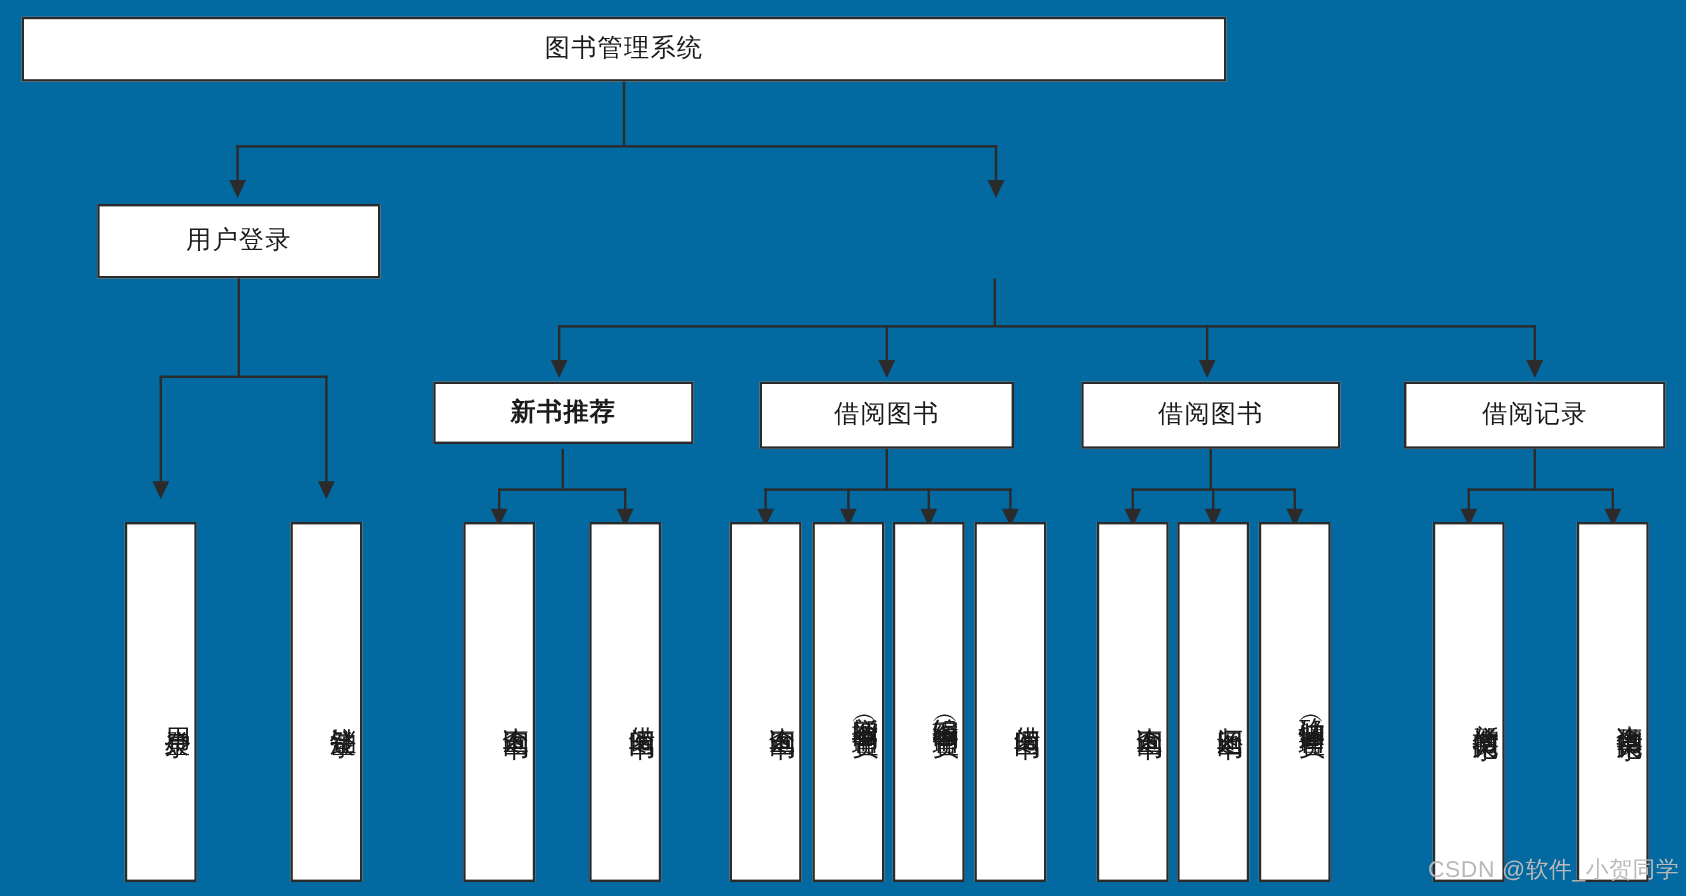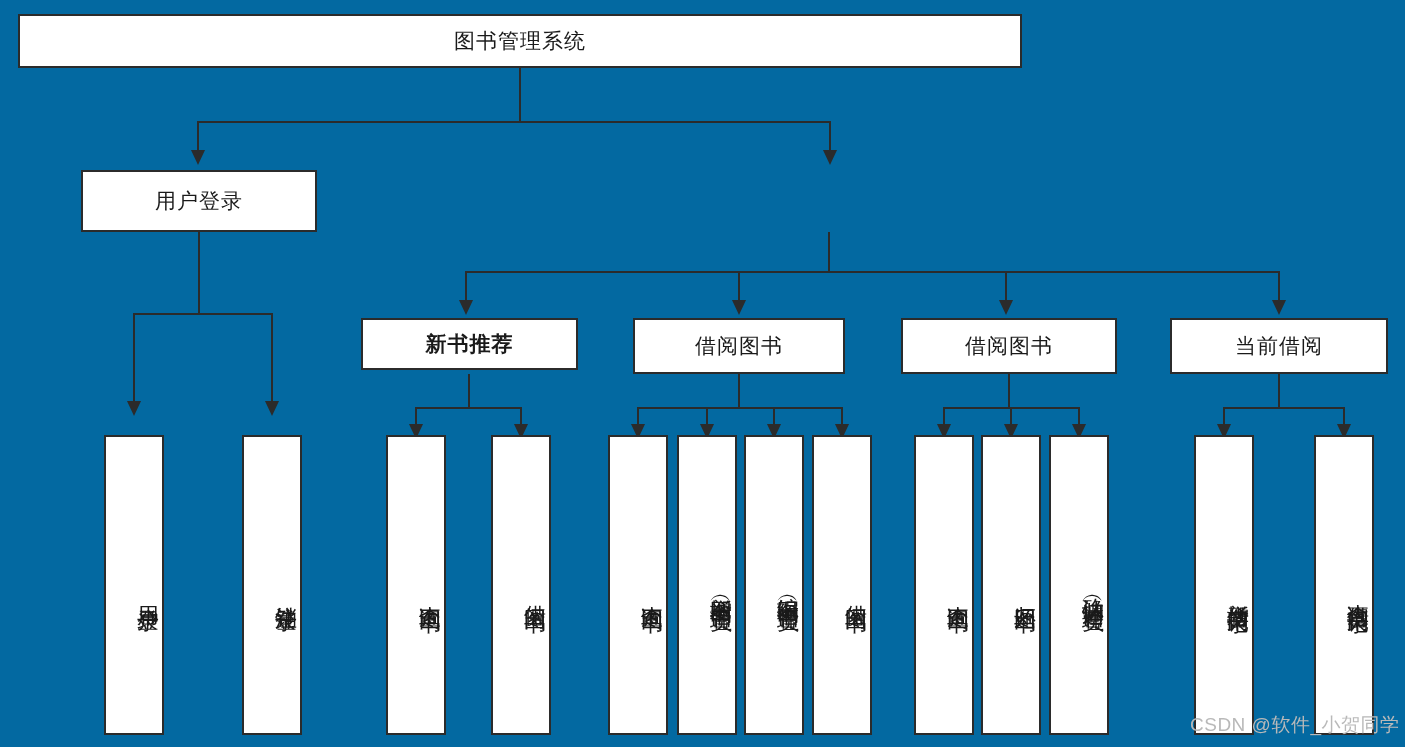"当前借阅" span { text: 当前借阅 -> 借阅记录 }
